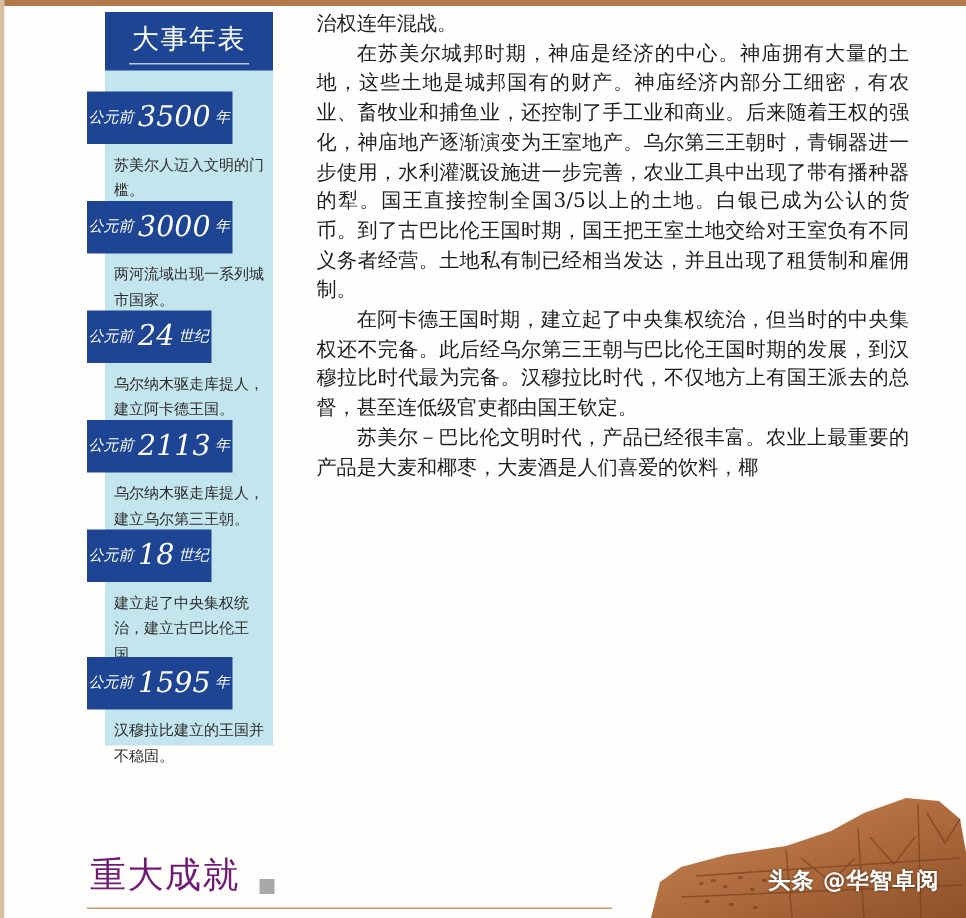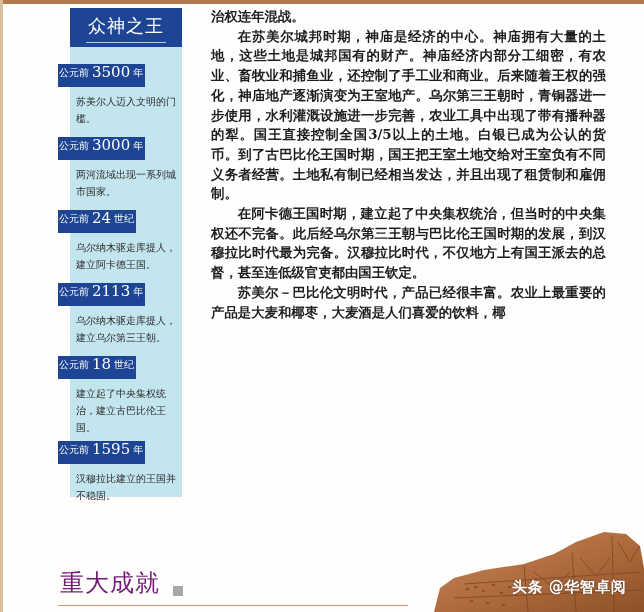"众神之王" div.timeline-title { text: 众神之王 -> 大事年表 }
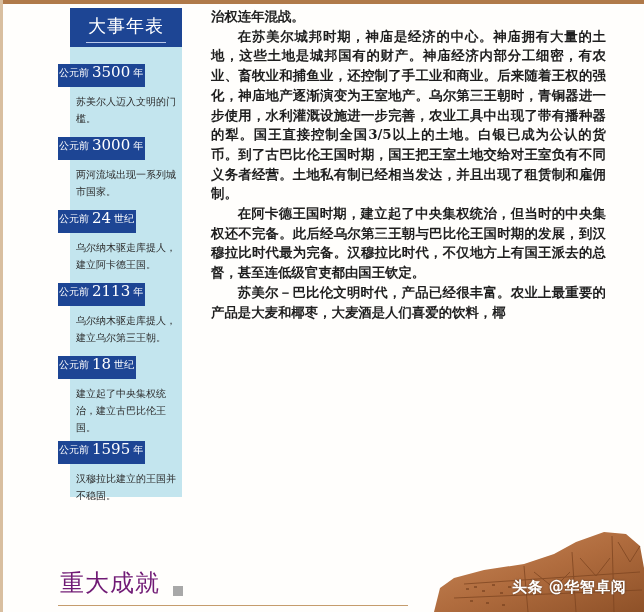"治权连年混战。" .main-col p { font-weight: bold -> none }
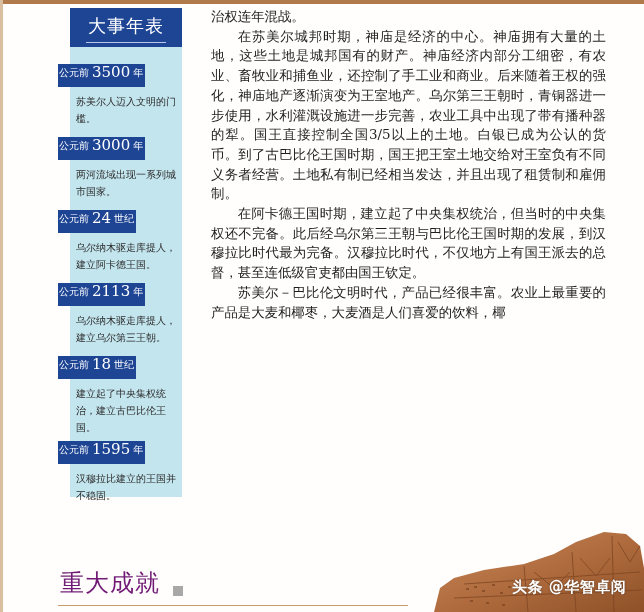"公元前" .event-date { align-items: flex-start -> center; font-style: none -> italic; height: 23px -> 35px }
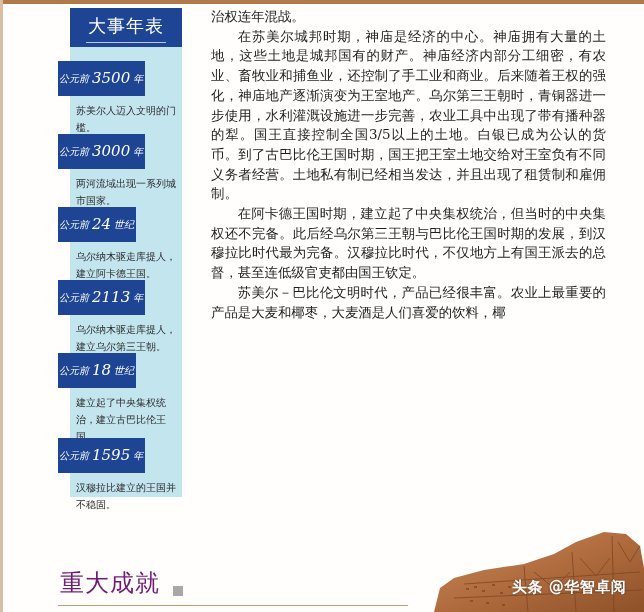"3500" .event-date .num { font-size: 15px -> 19px }
